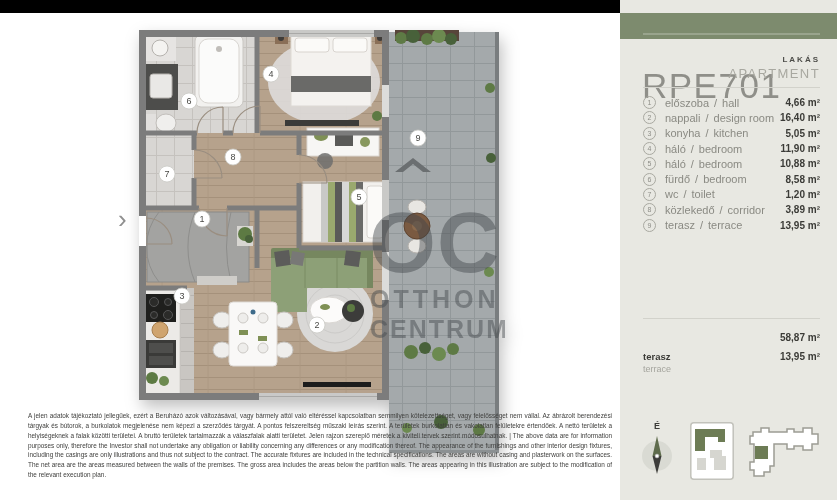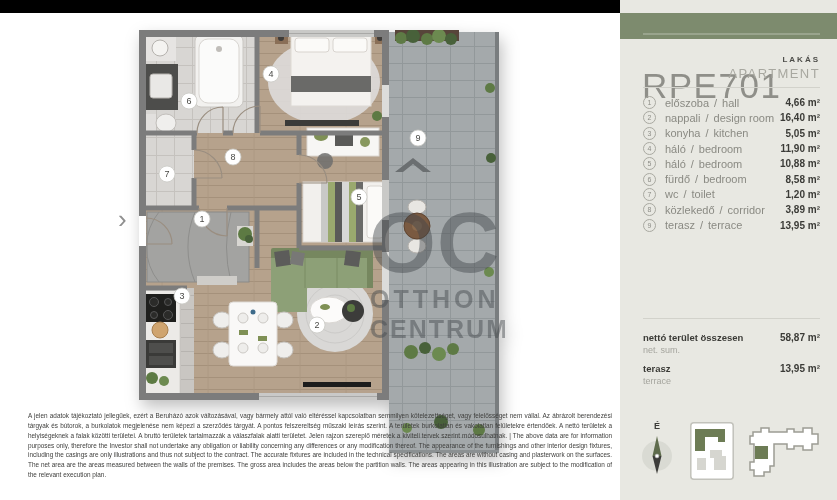"nettó terület összesen" div { html: <div> <div>nettó terület összesen</div> <div>net. sum.</div> </div> -> none }
